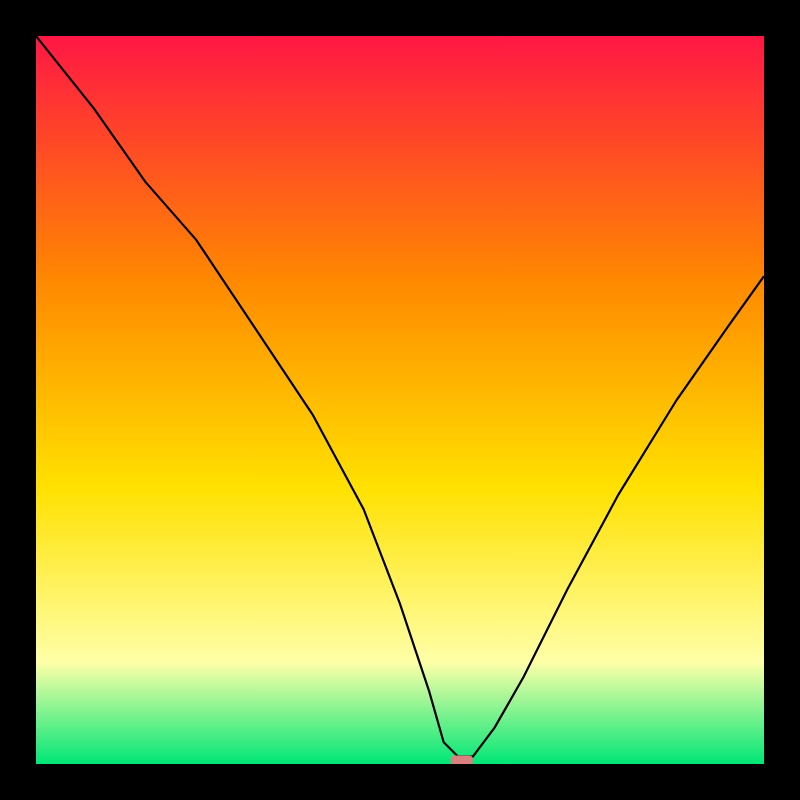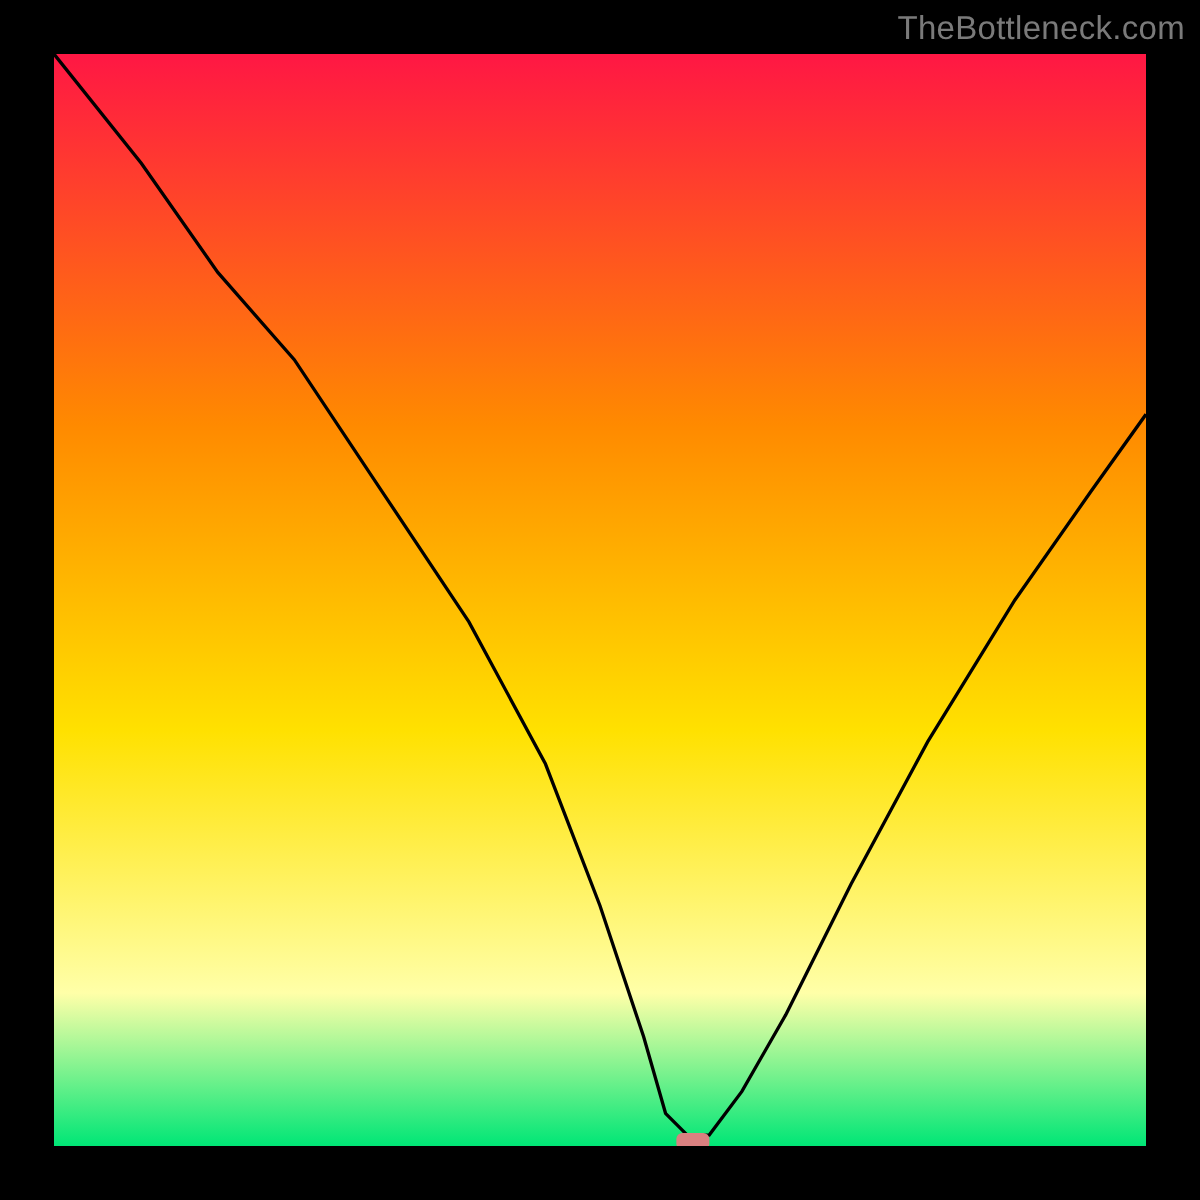"TheBottleneck.com" div.watermark { html: <div>TheBottleneck.com</div> -> none }
